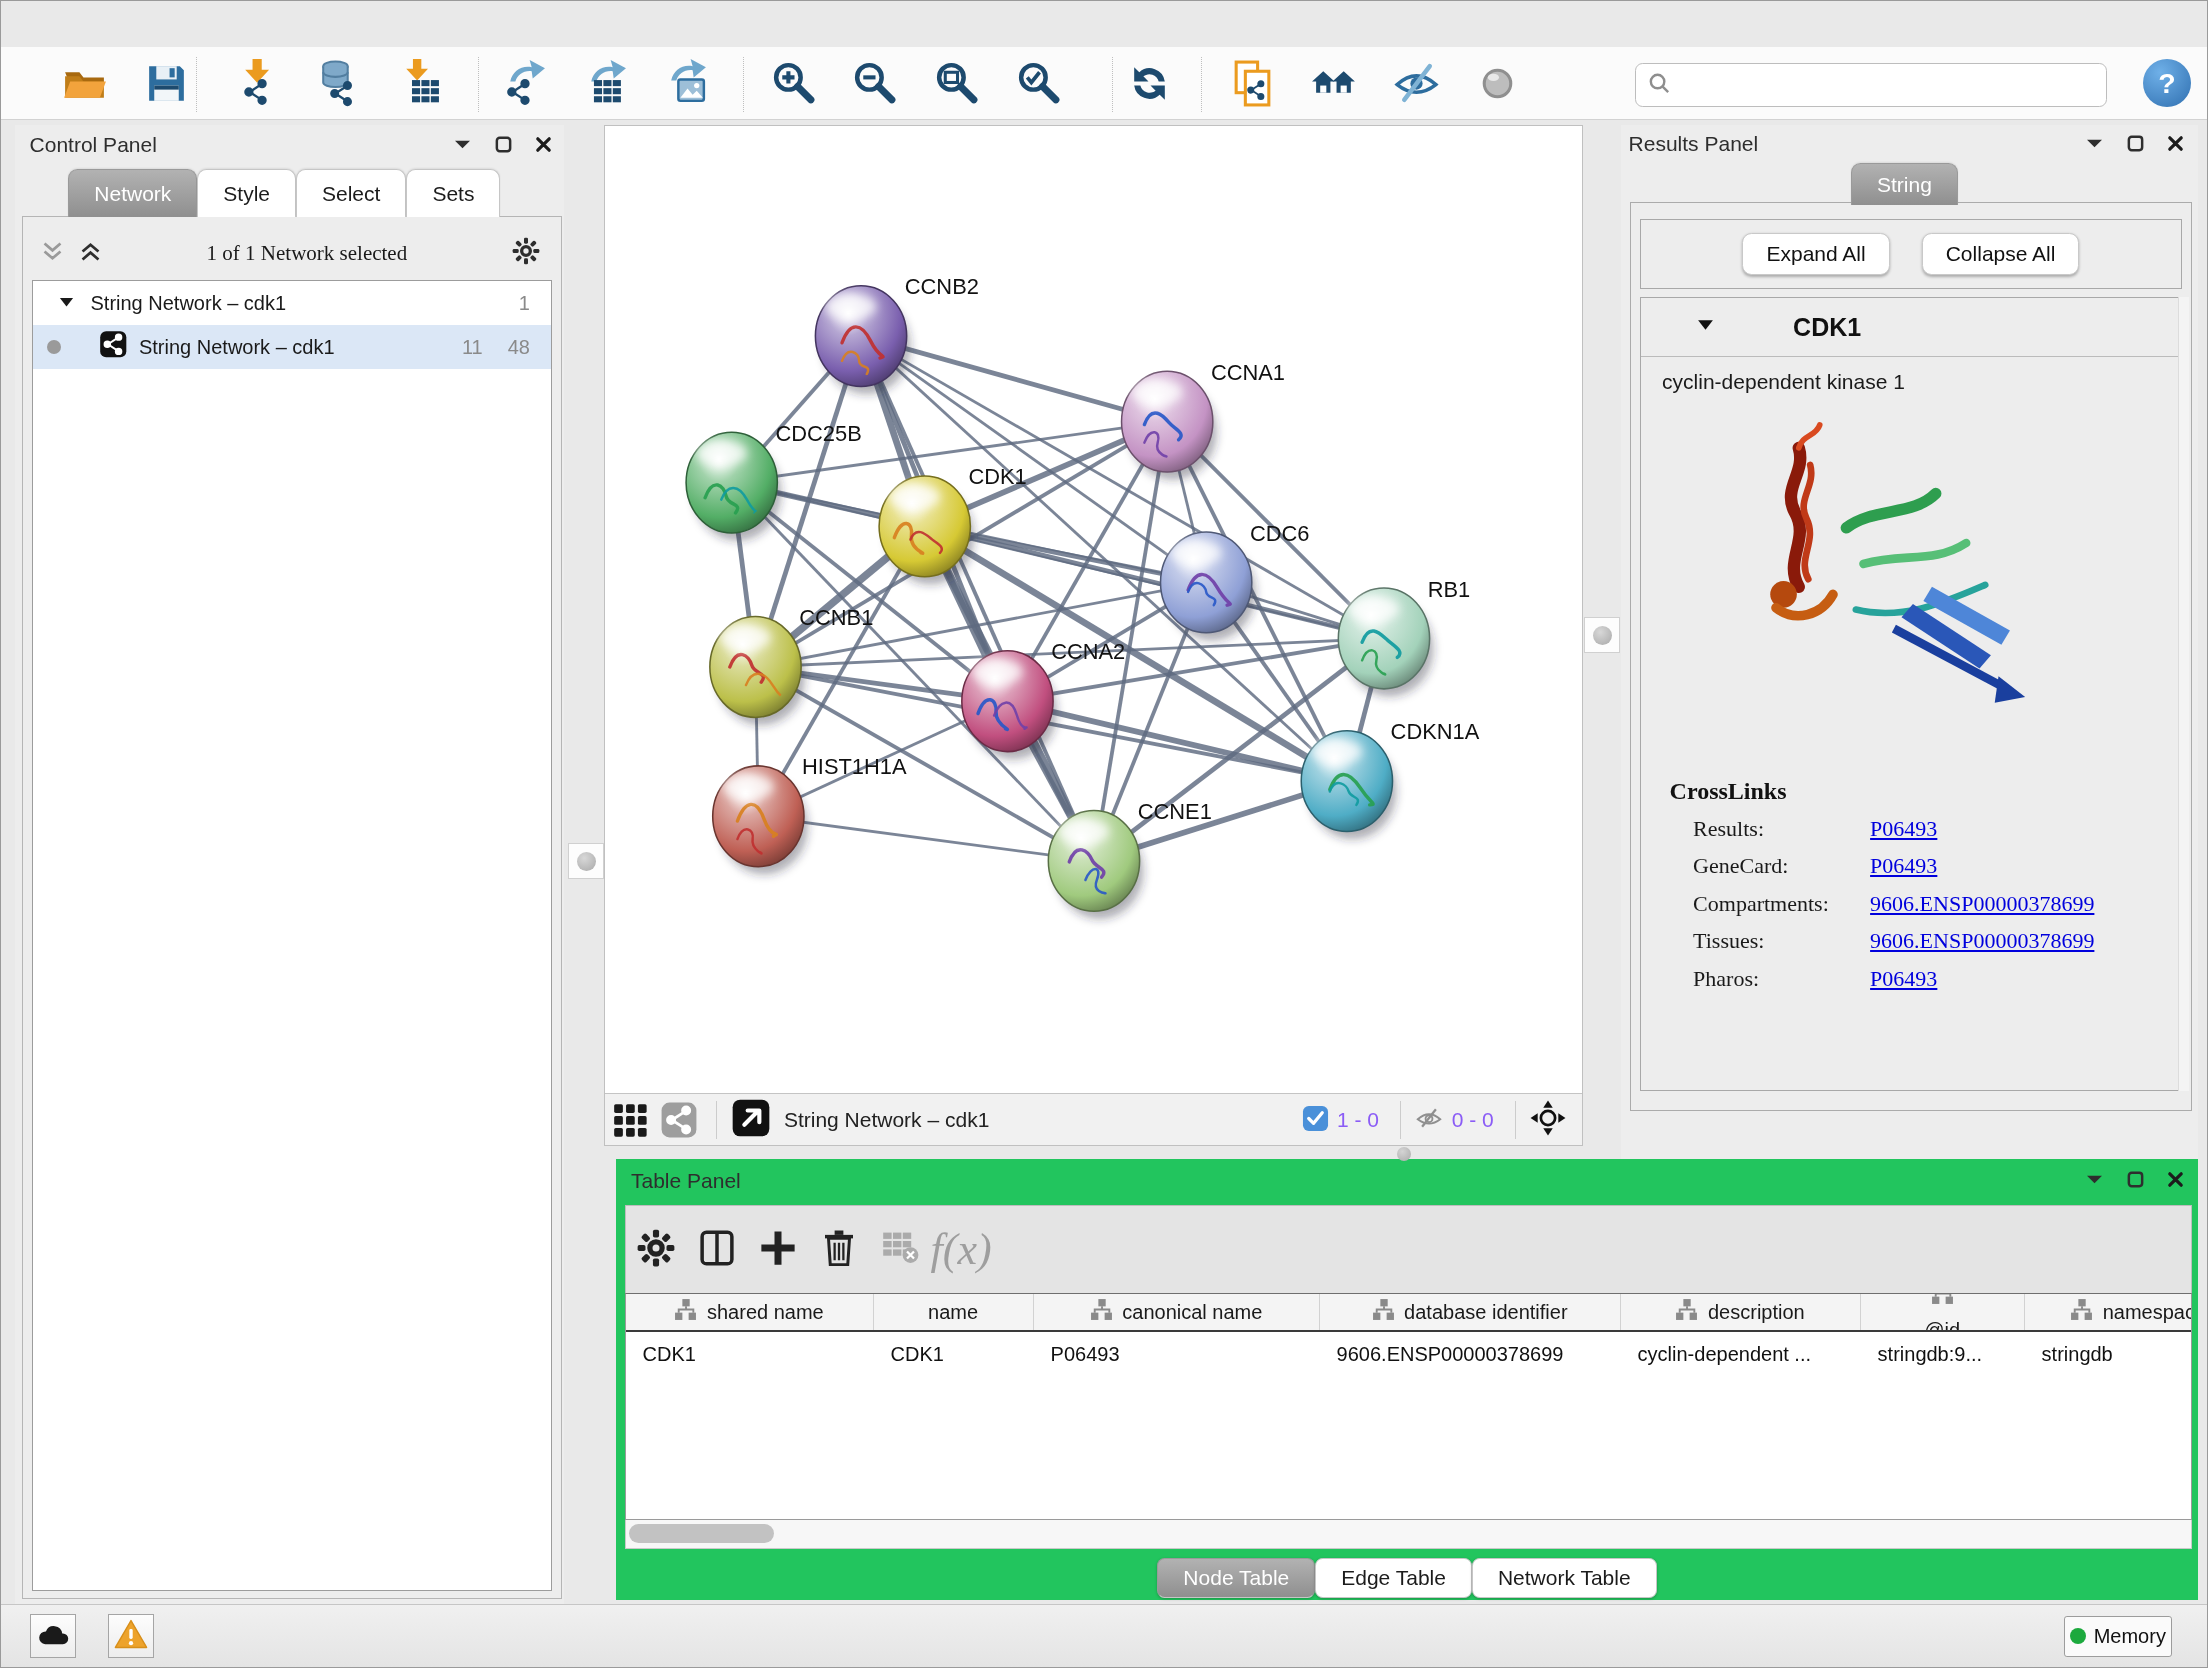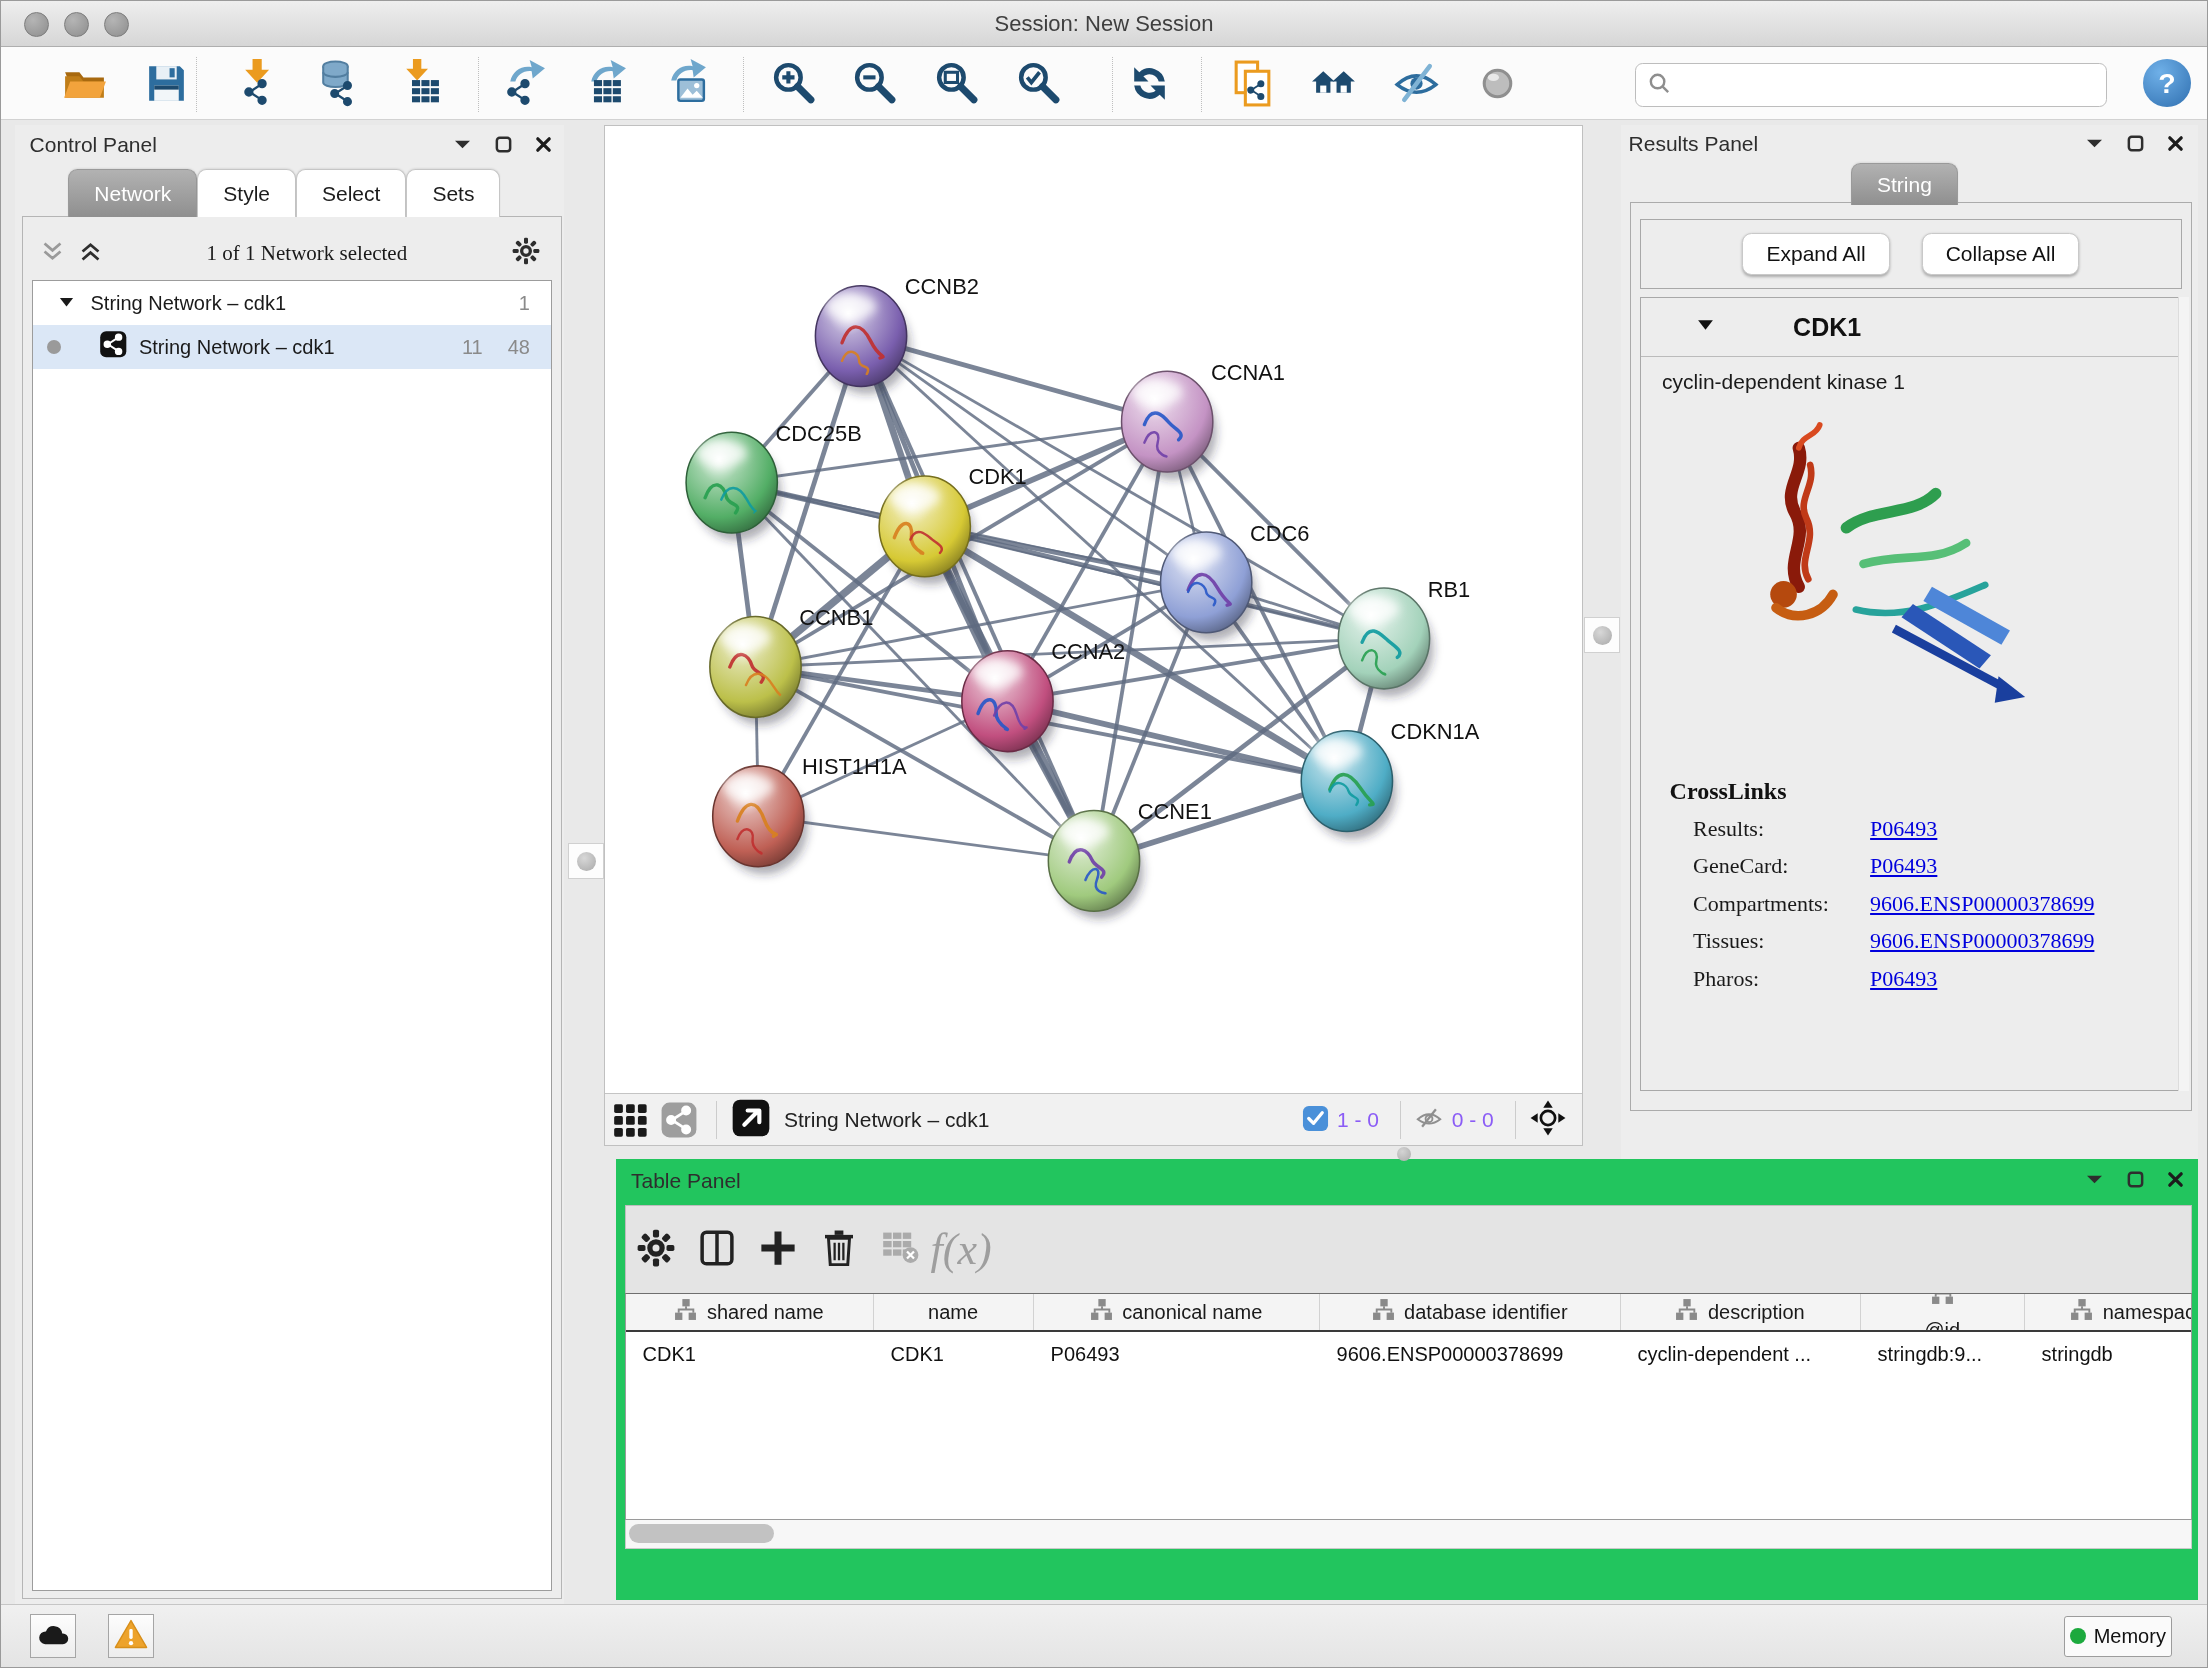"Session: New Session" div.titlebar { html: <div> <span></span> <span></span> <span></span> <div>Session: New Session</div> </div> -> none }
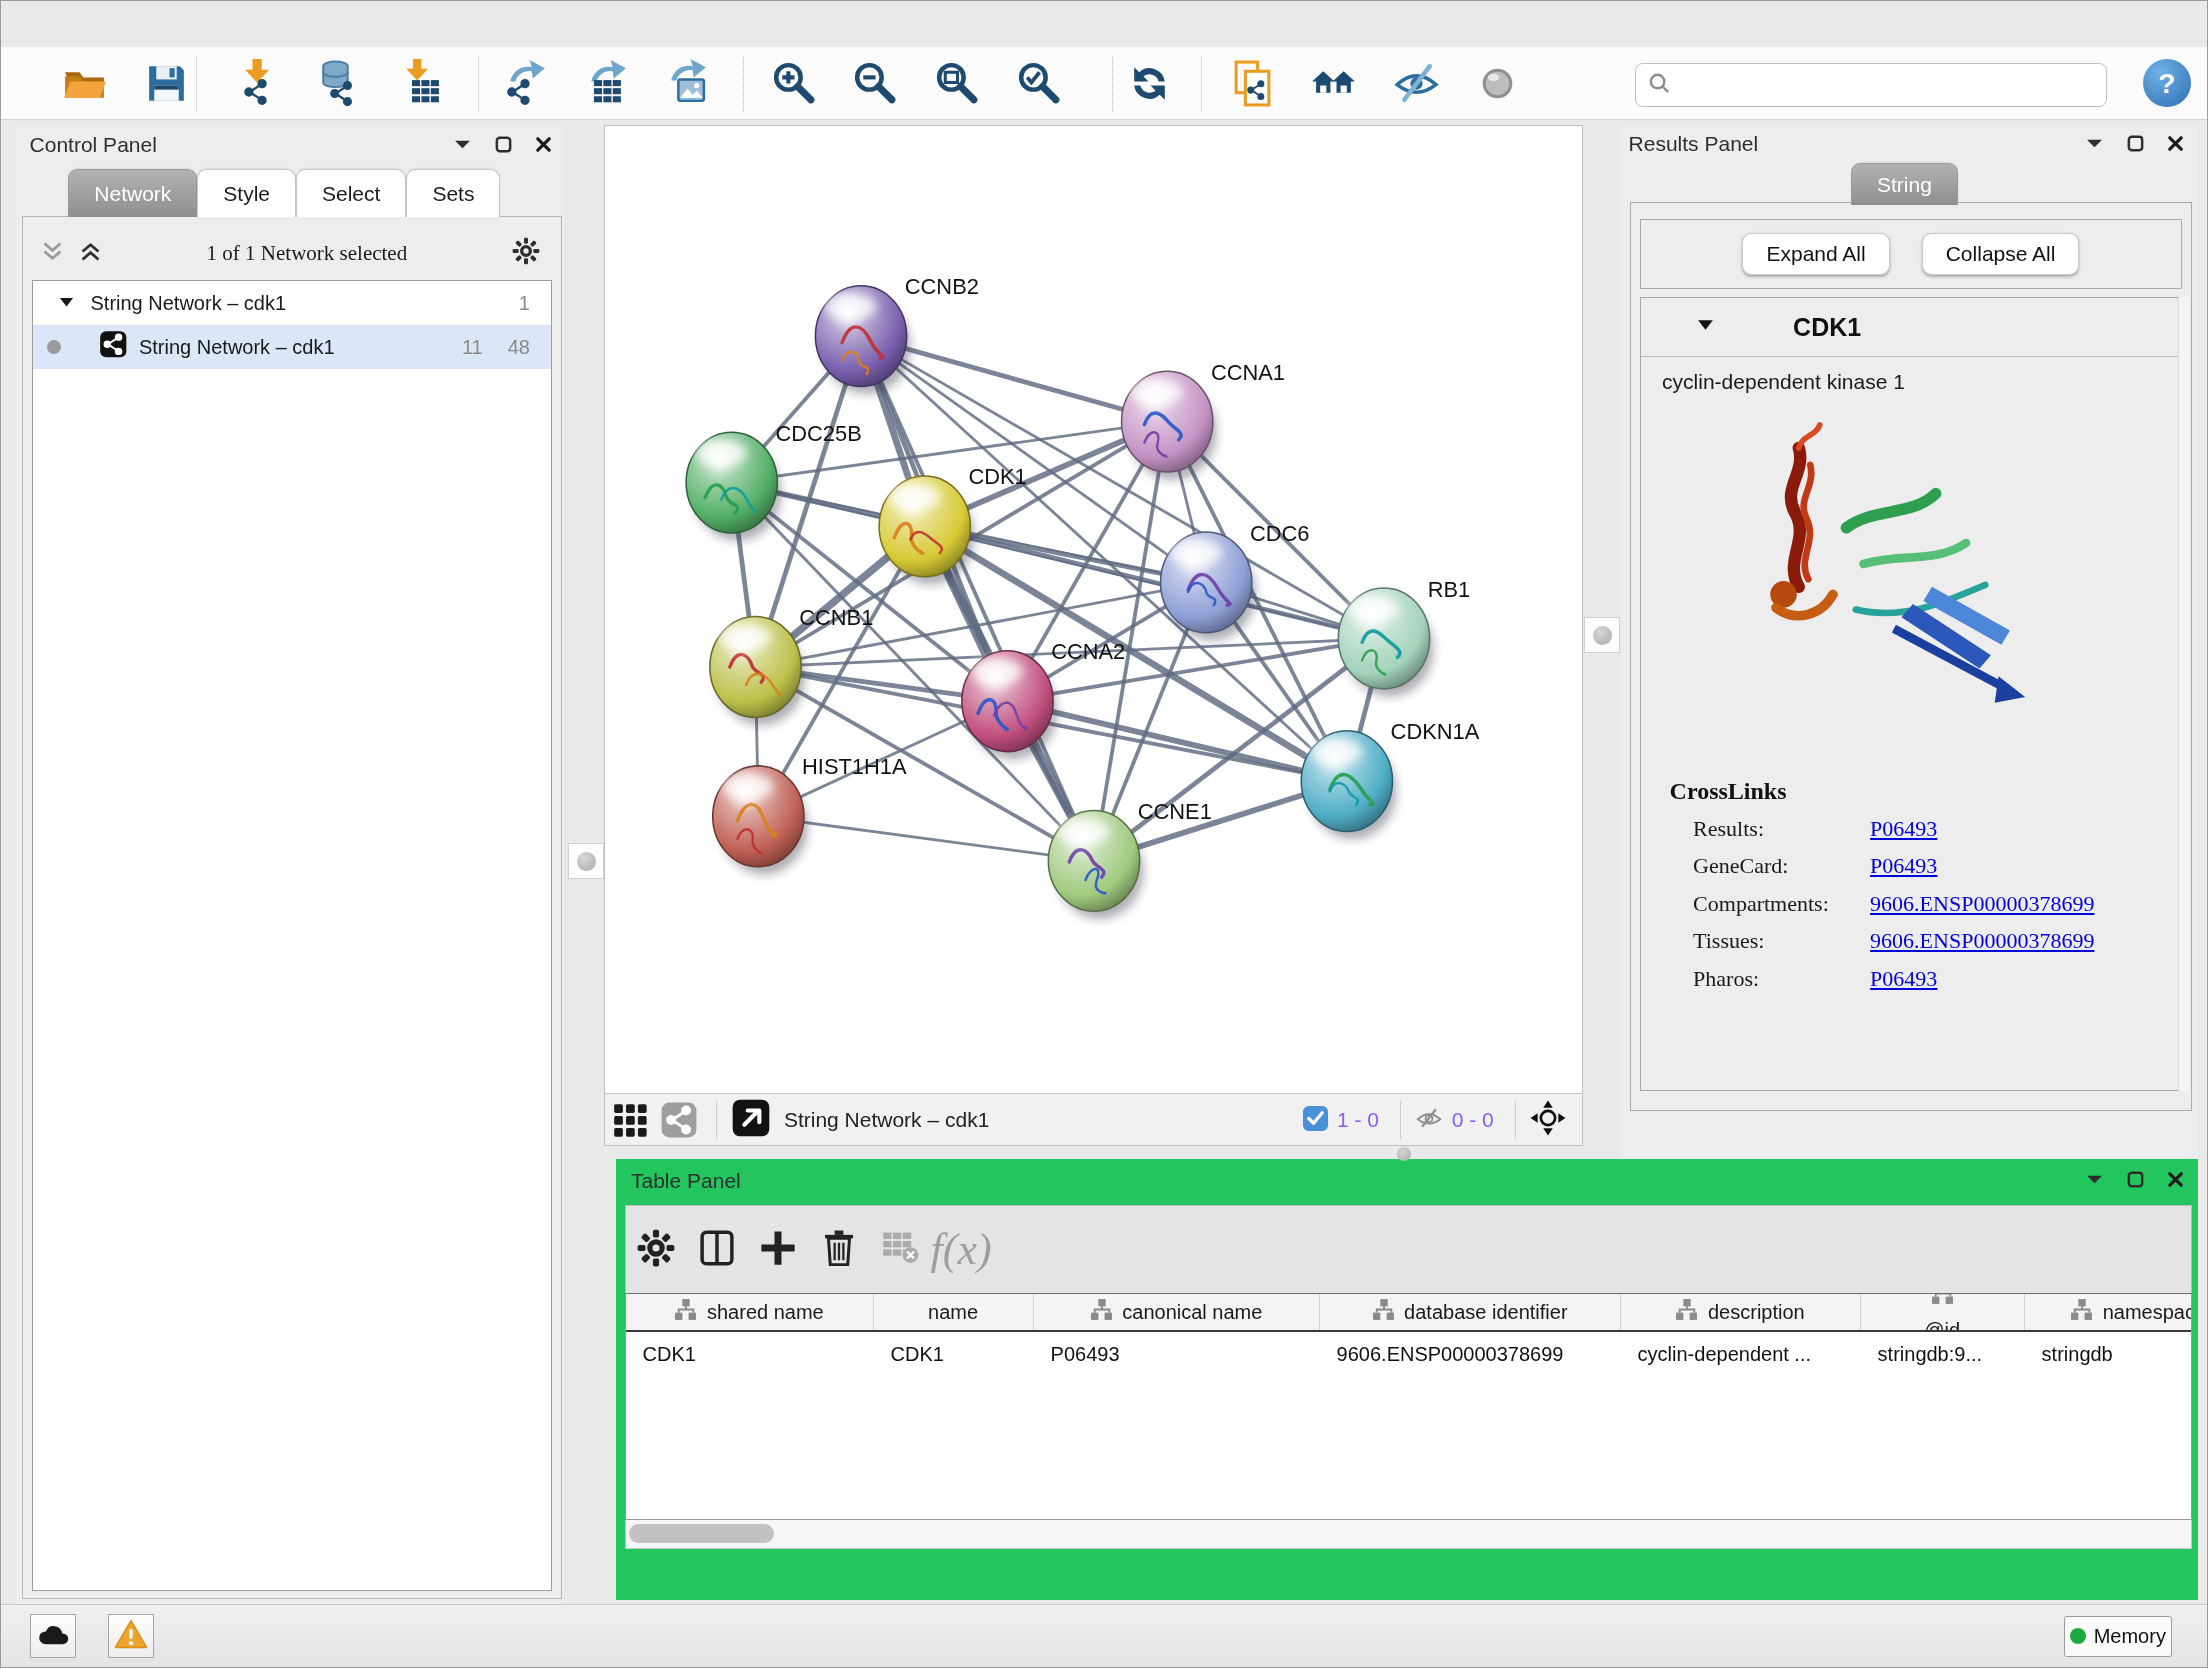"Node Table" div.bottom-tabs { html: none -> <div> <div>Node Table</div> <div>Edge Table</div> <div>Network Table</div> </div> }
